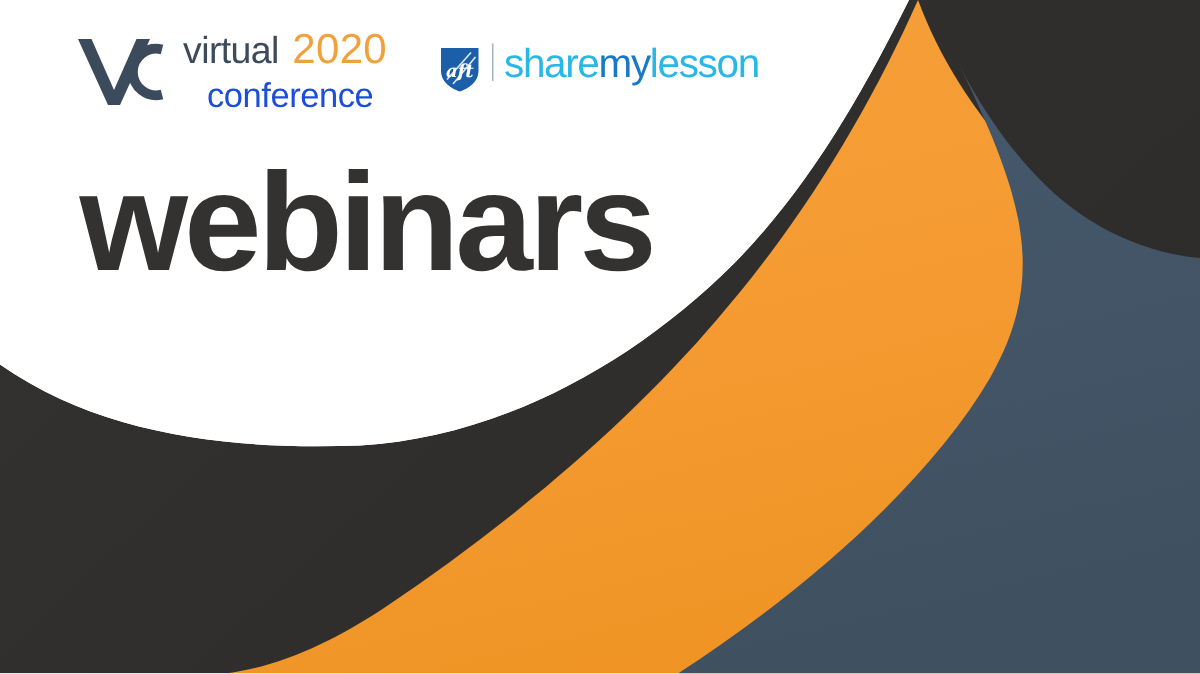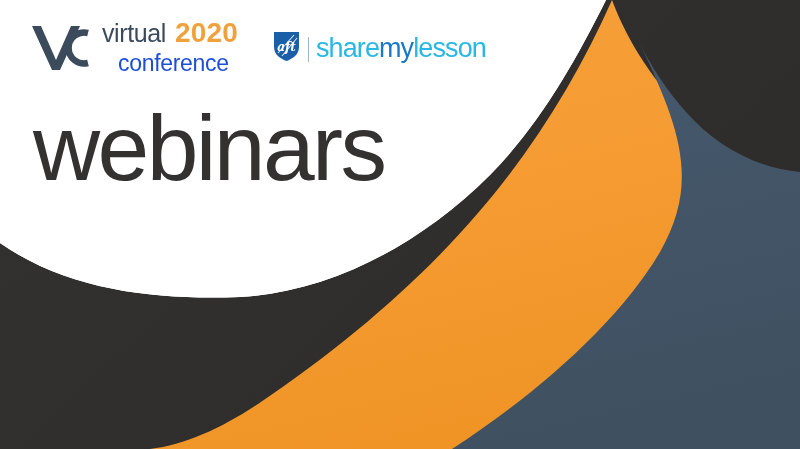"virtual" #content > * { margin-left: none -> 20px }
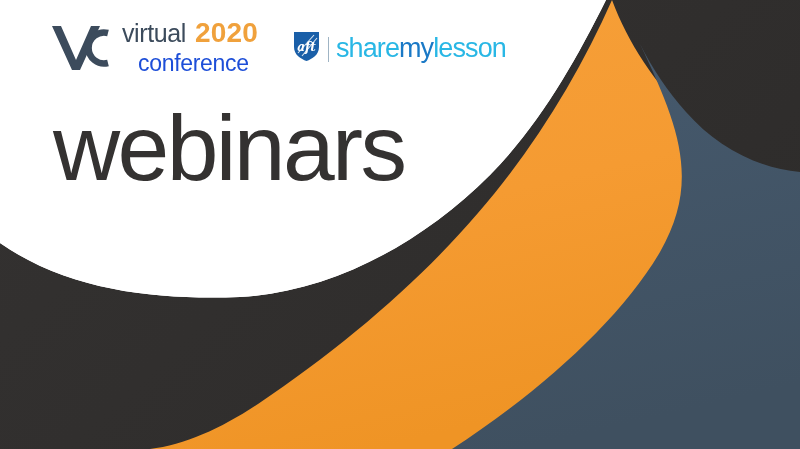"2020" .vc-year { font-weight: 700 -> 400 }
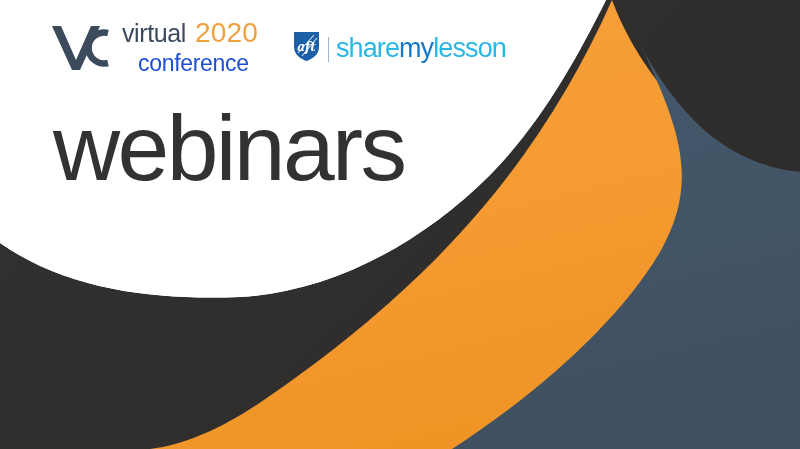"aft" #sml-logo { align-items: flex-end -> flex-start }
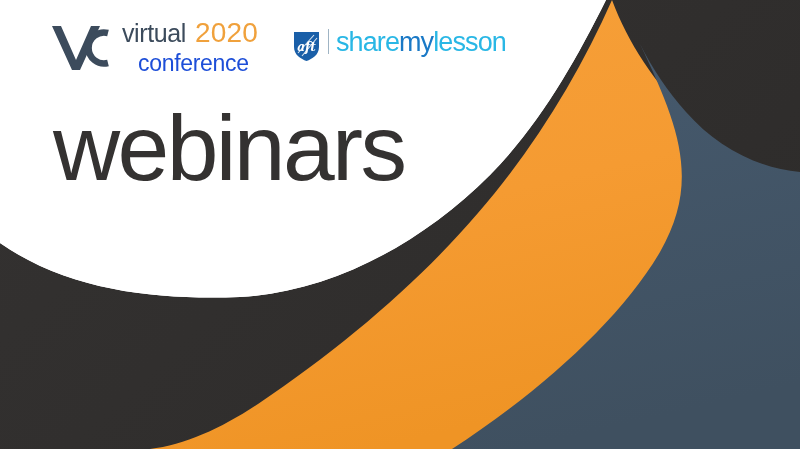"webinars" #headline { font-weight: normal -> bold }
